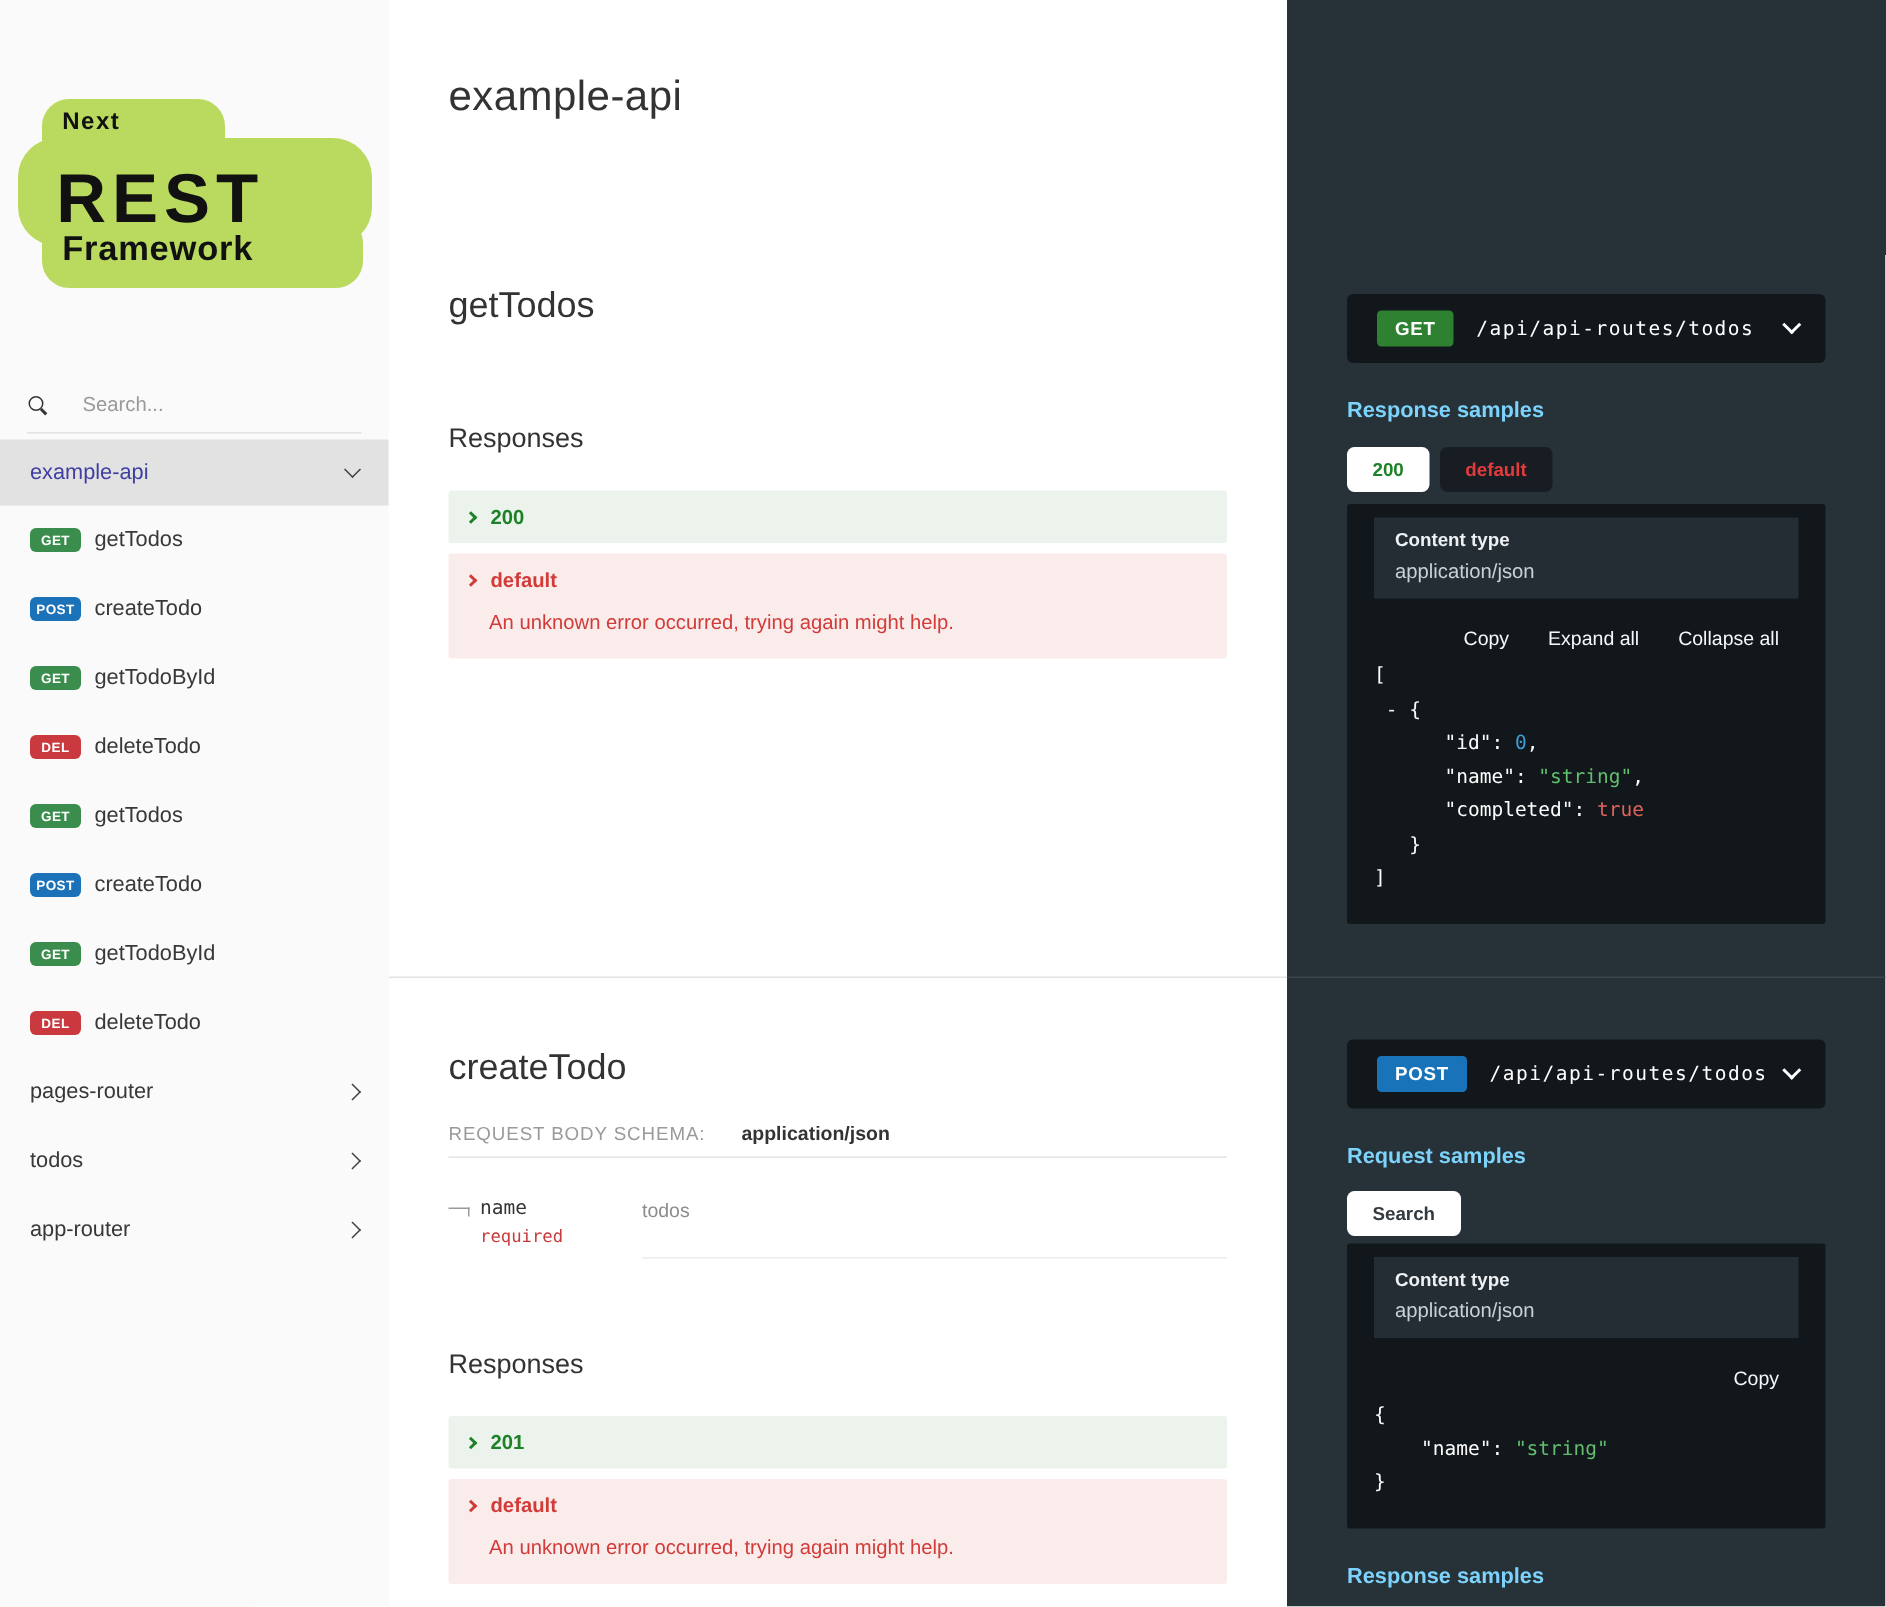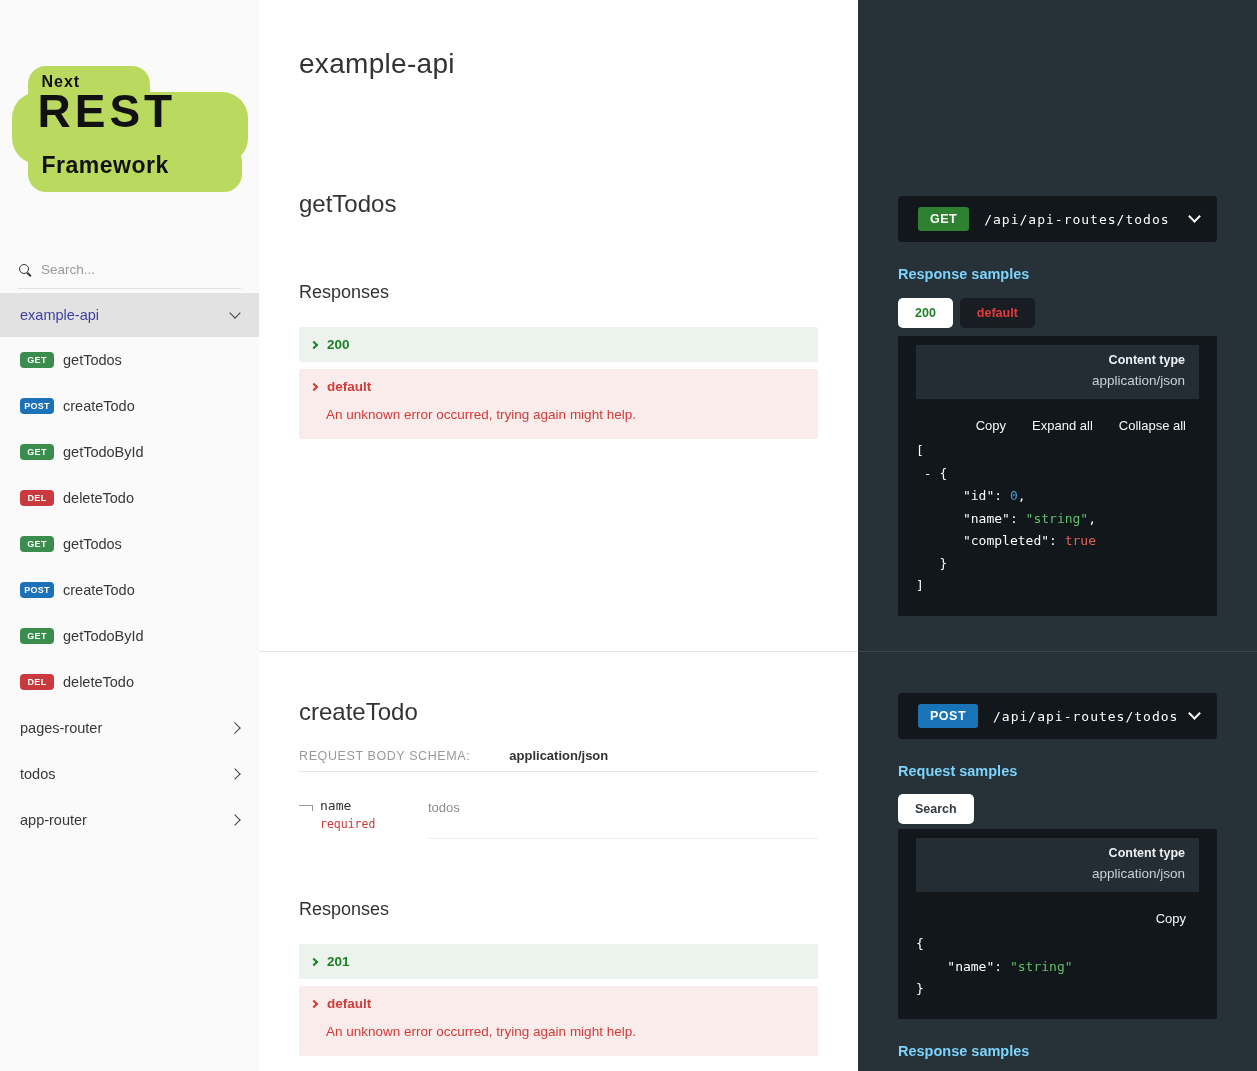"REST" .logo-rest { top: 22px -> 43px }
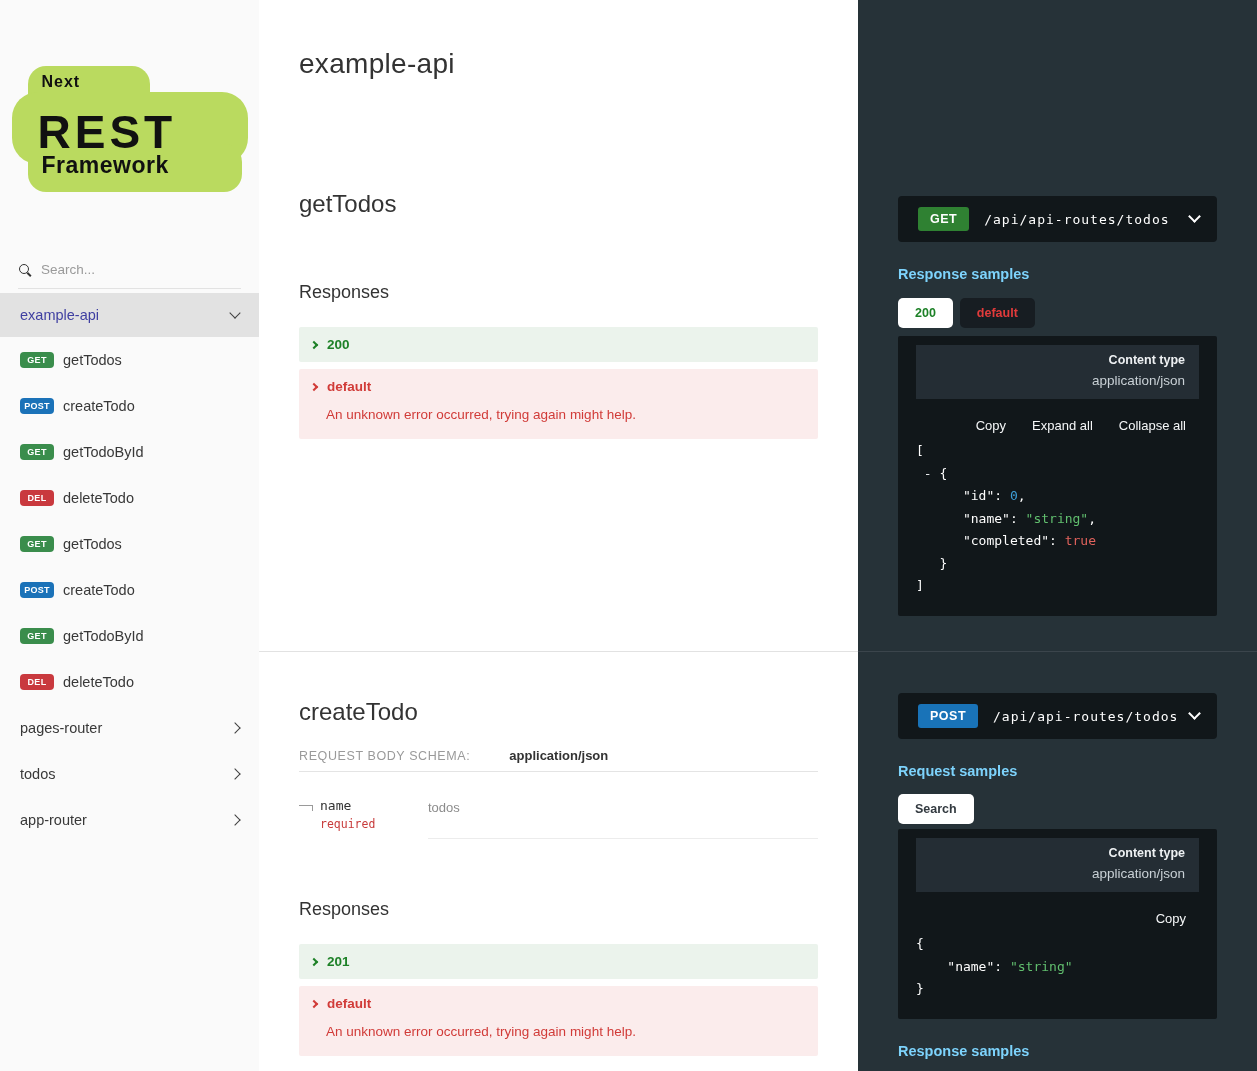"Search..." .search-row { gap: 9px -> 23px }
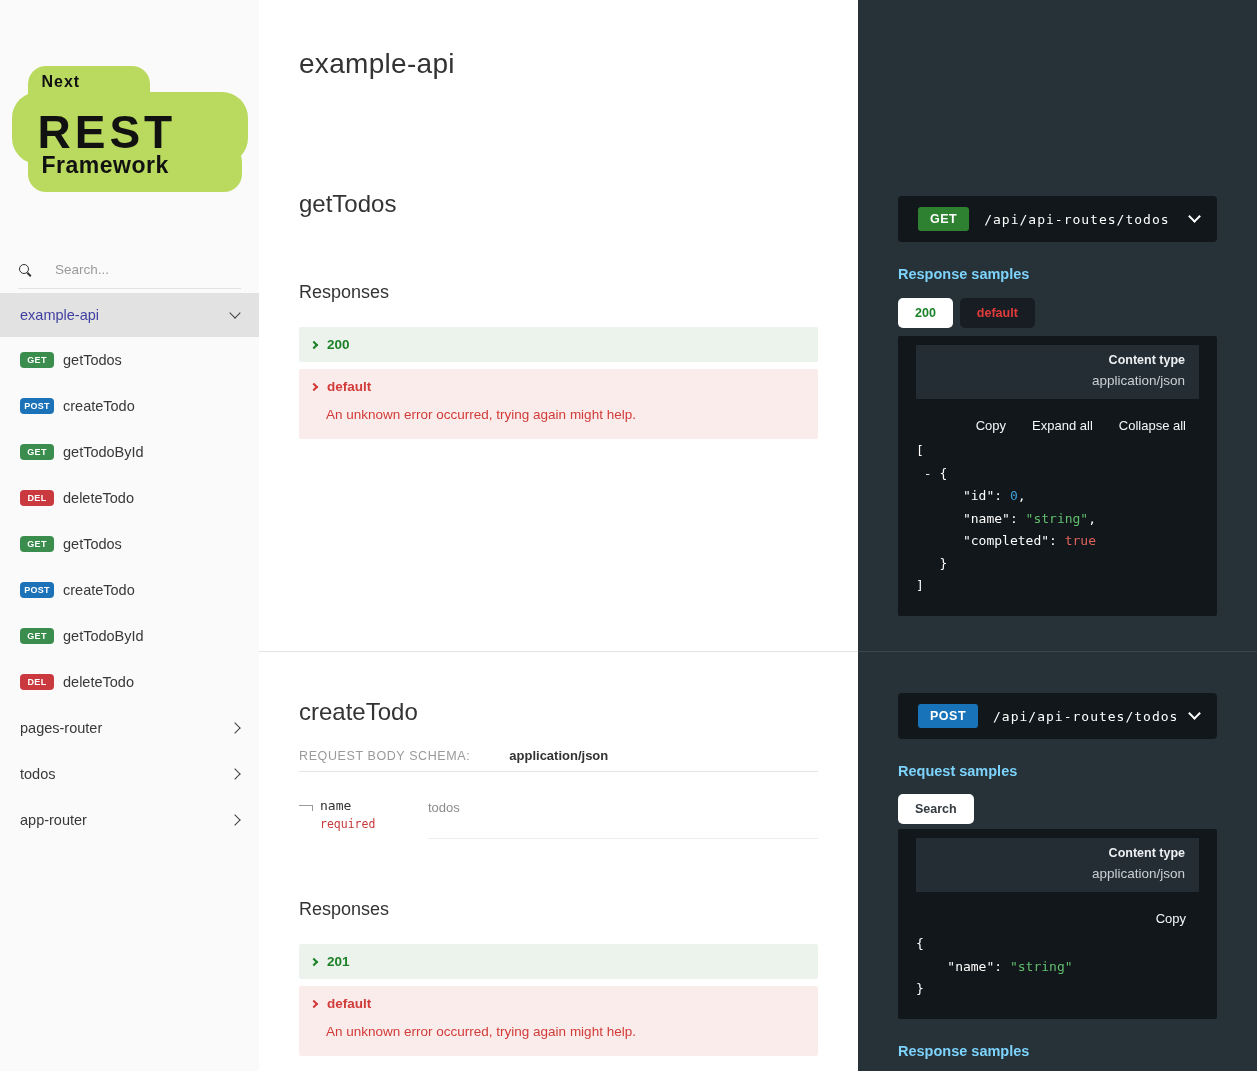"Content type" .ct-box { text-align: right -> none }
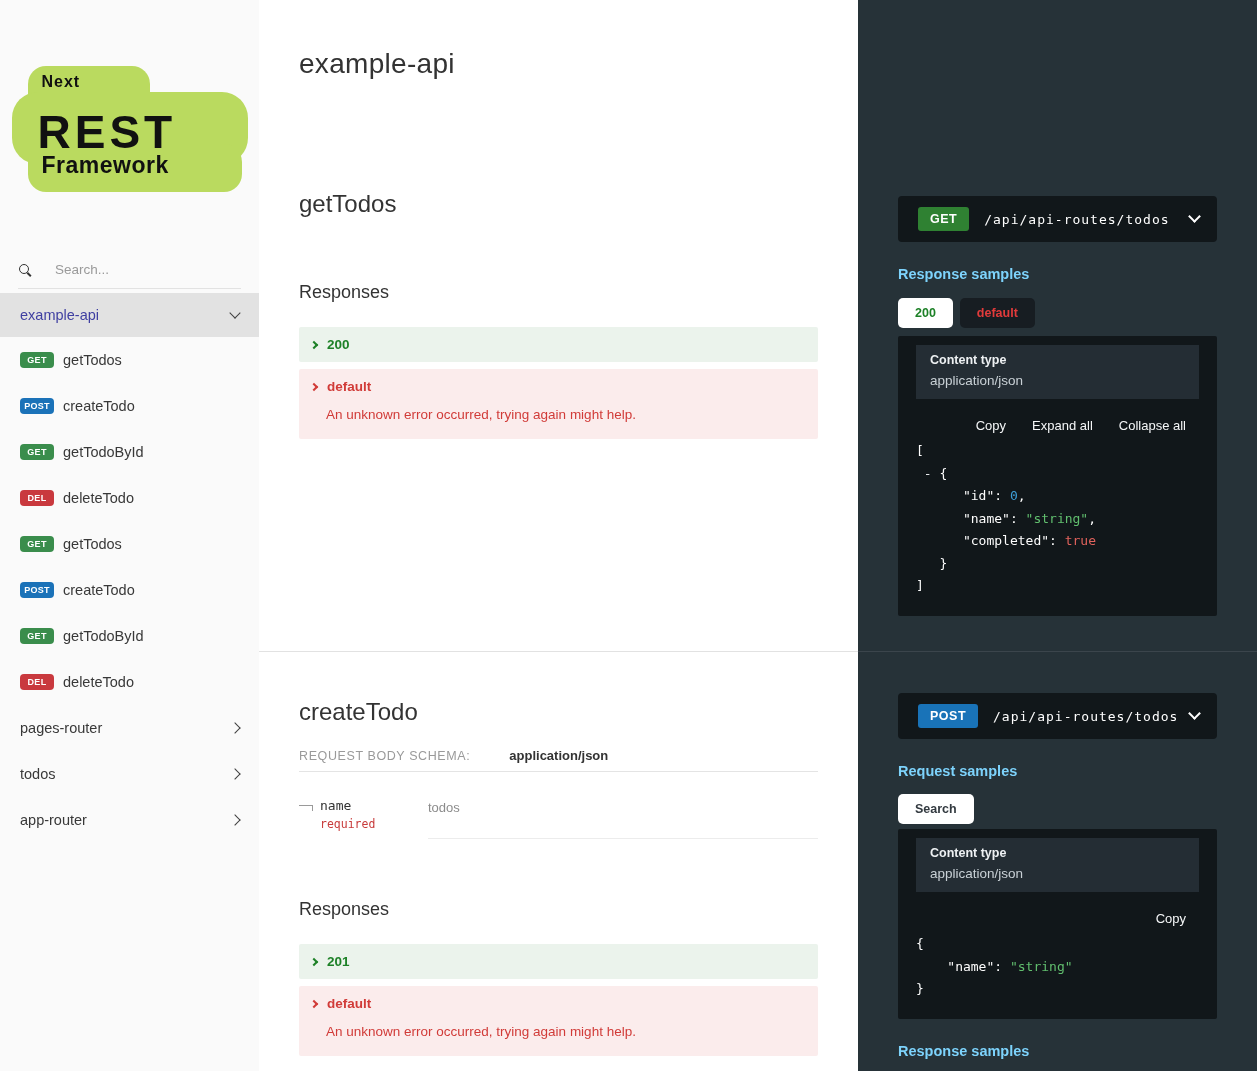"REQUEST BODY SCHEMA:" .req-body-row { gap: 15px -> none }
